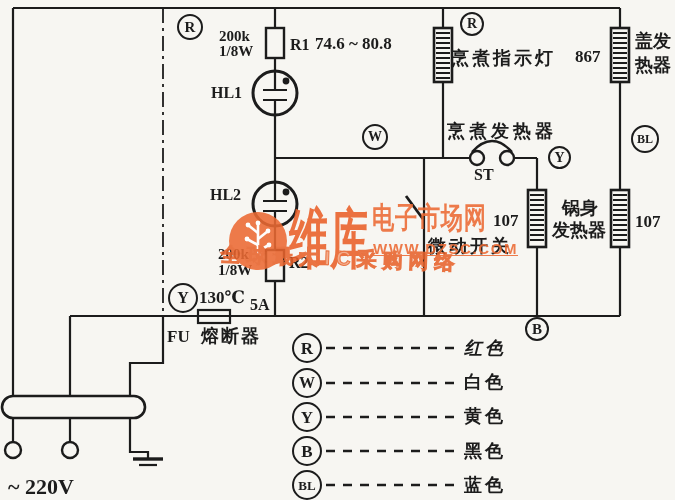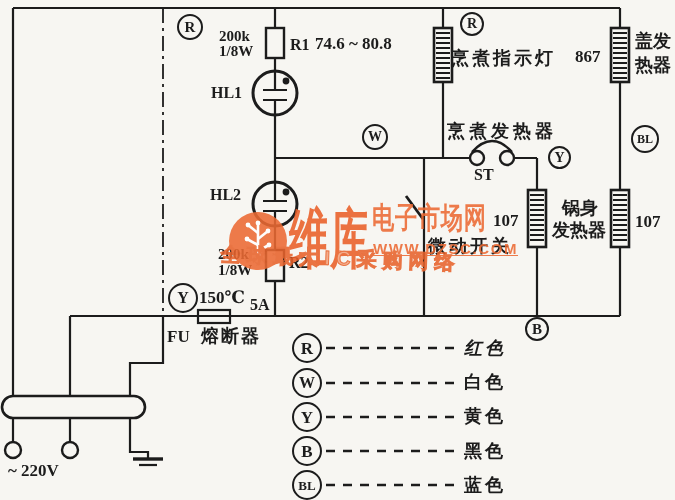"150℃" div.lbl { text: 150 -> 130 }
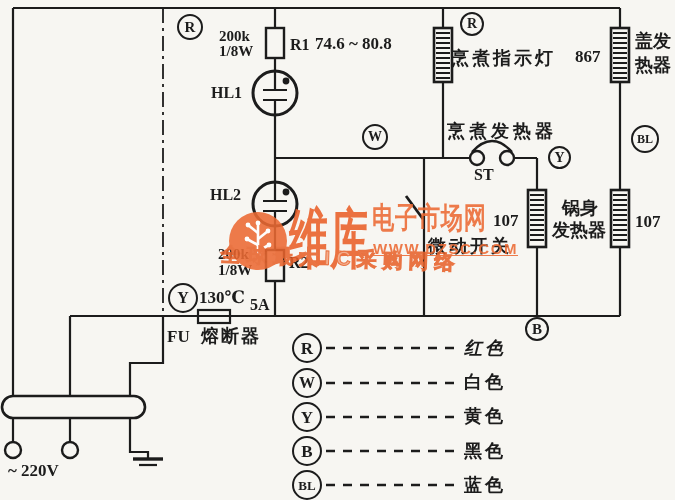"~ 220V" div.lbl { font-size: 17px -> 22px; top: 462px -> 476px }
